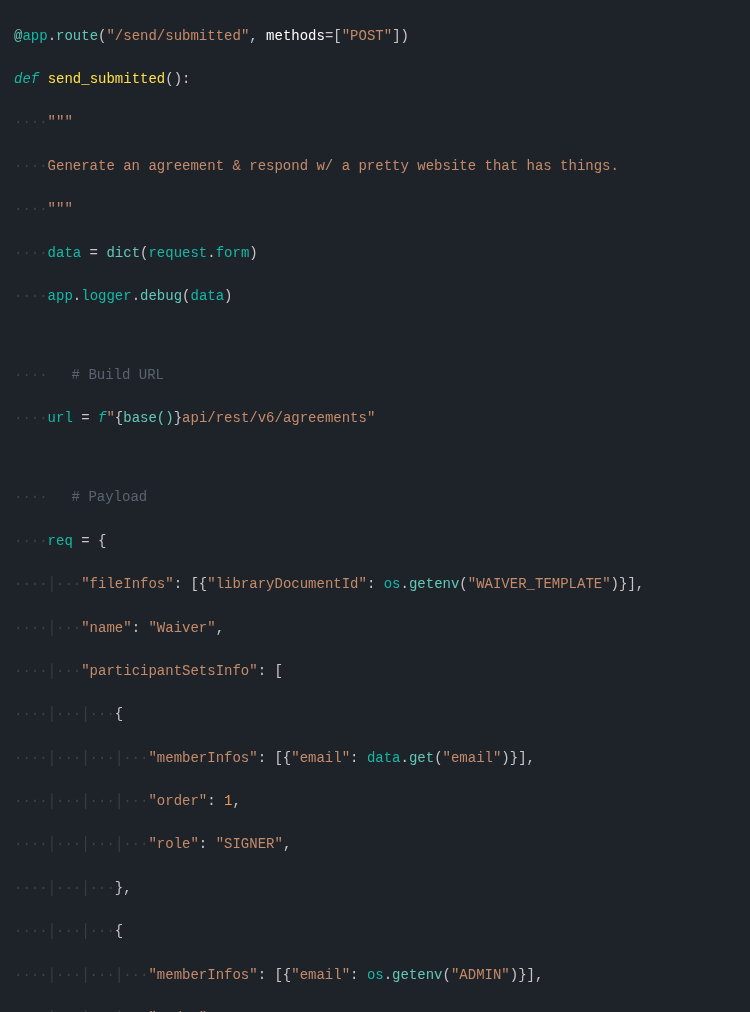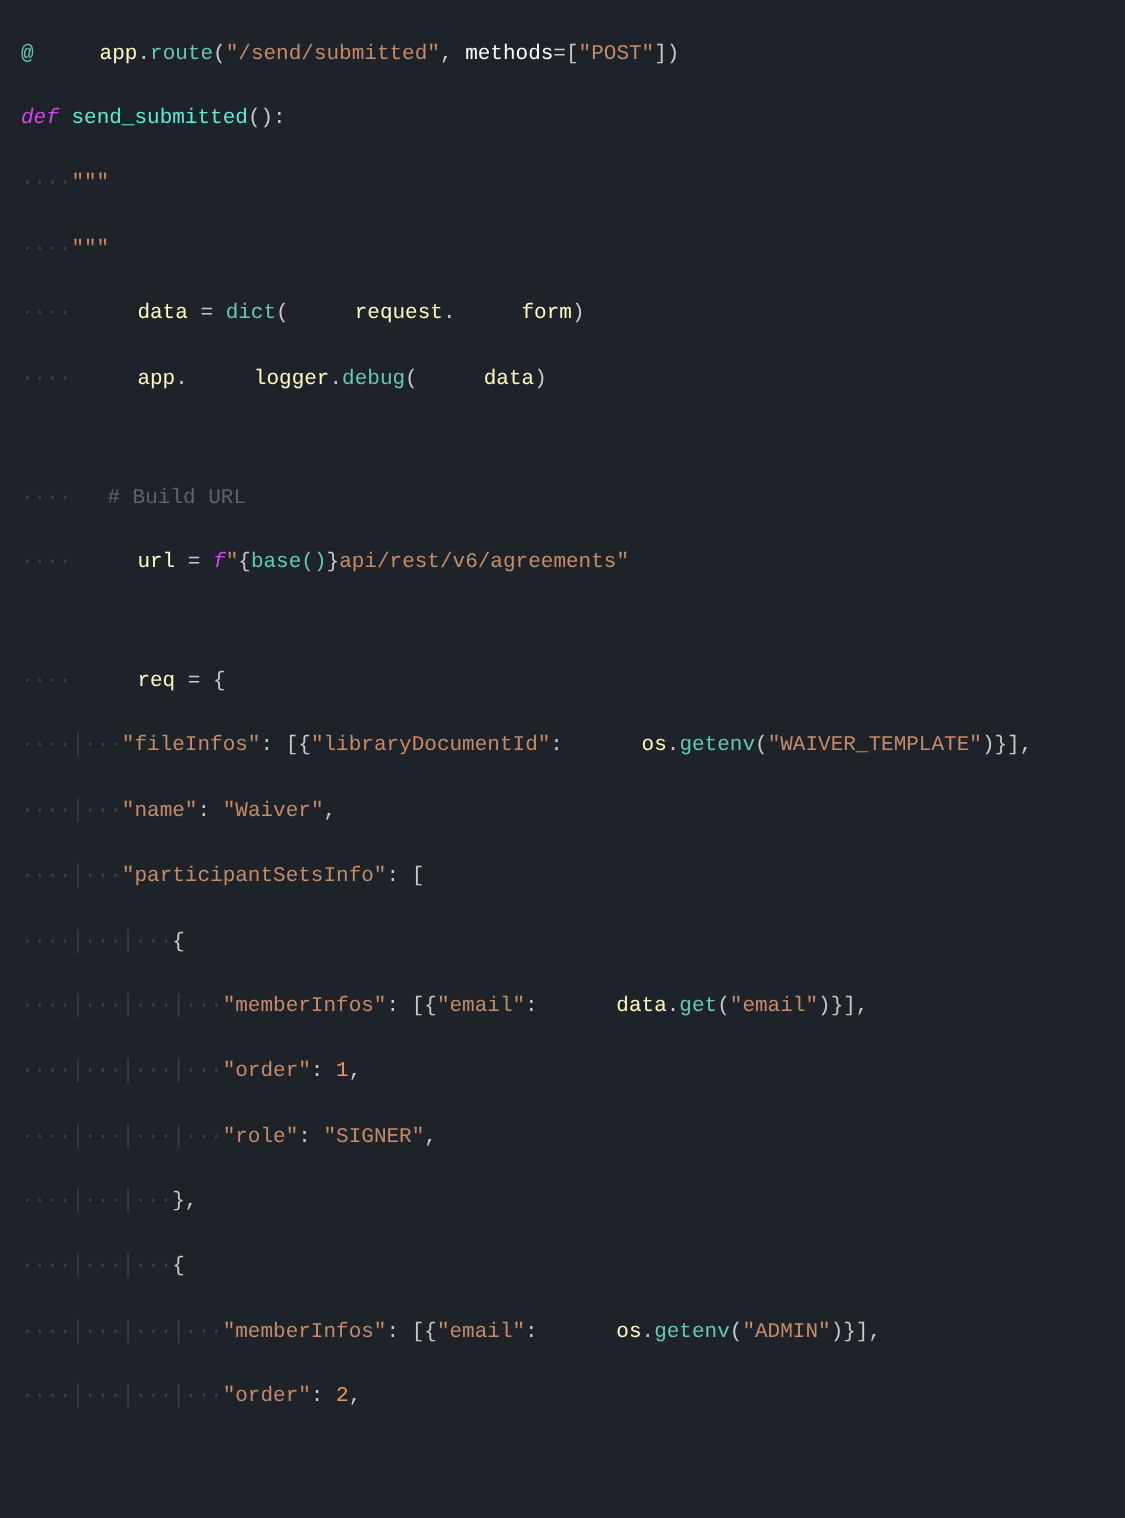"app" .ident { color: #fef9c3 -> #14b8a6; margin-left: 44px -> none }
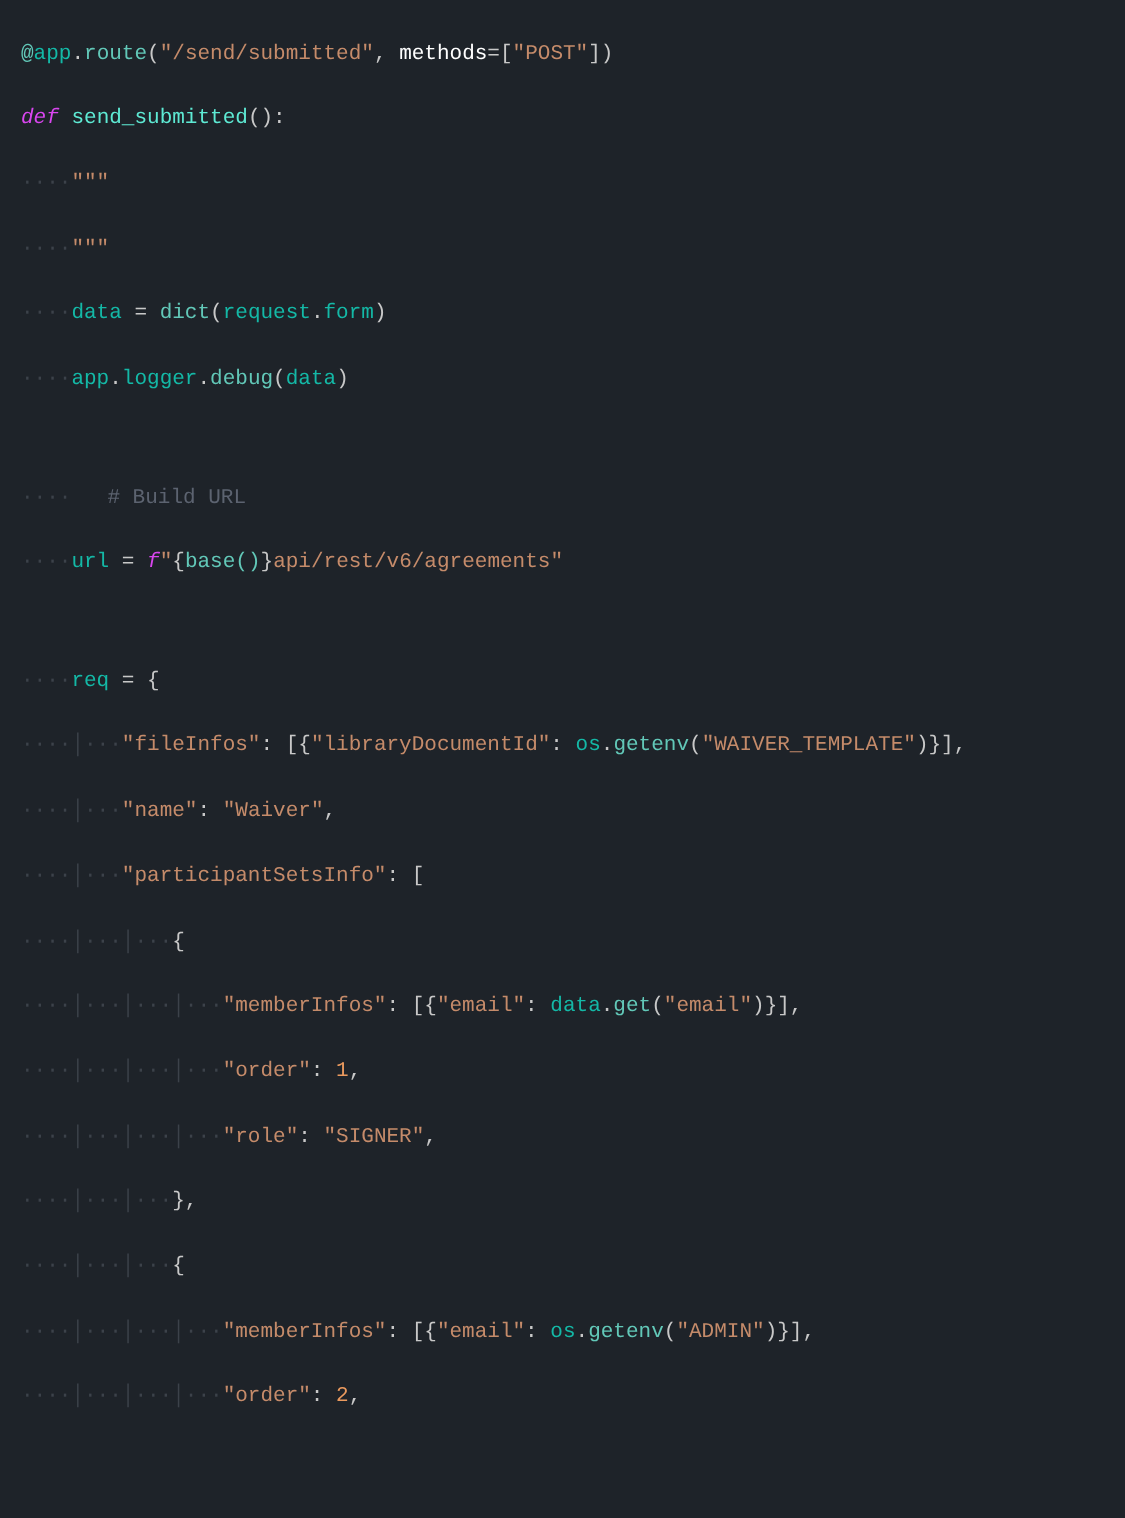"def" .keyword { color: #d946ef -> #14b8a6 }
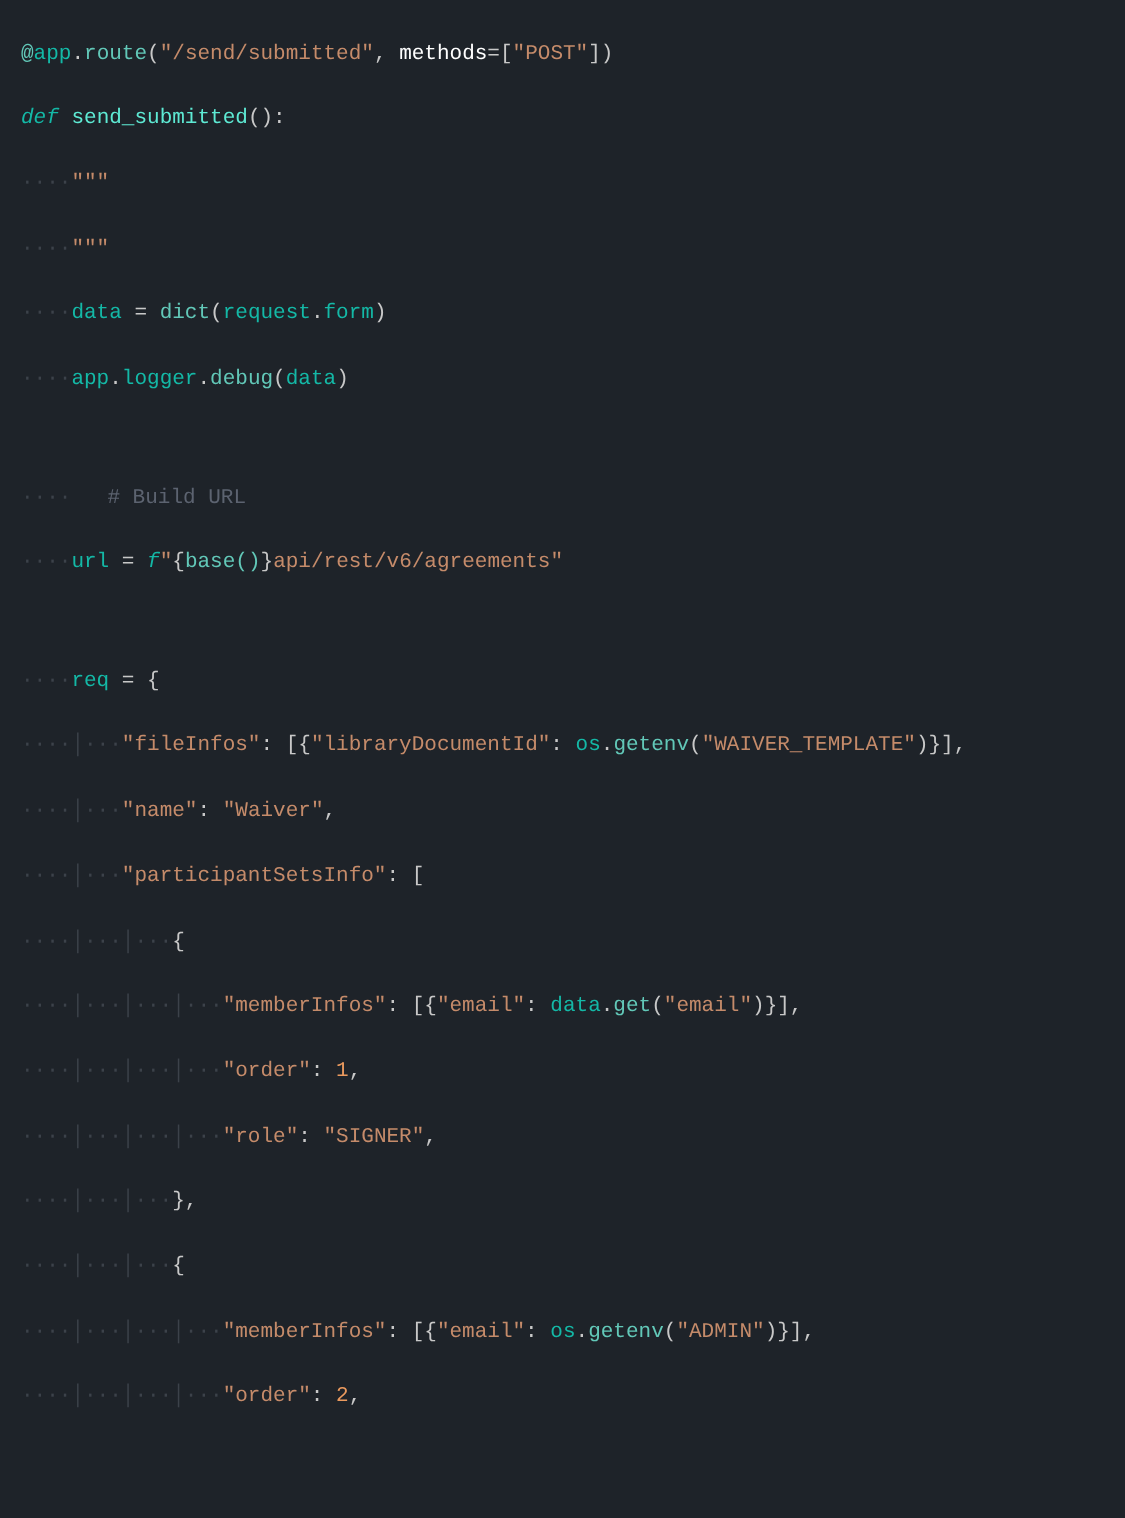"send_submitted" .def { color: #5eead4 -> #fde047 }
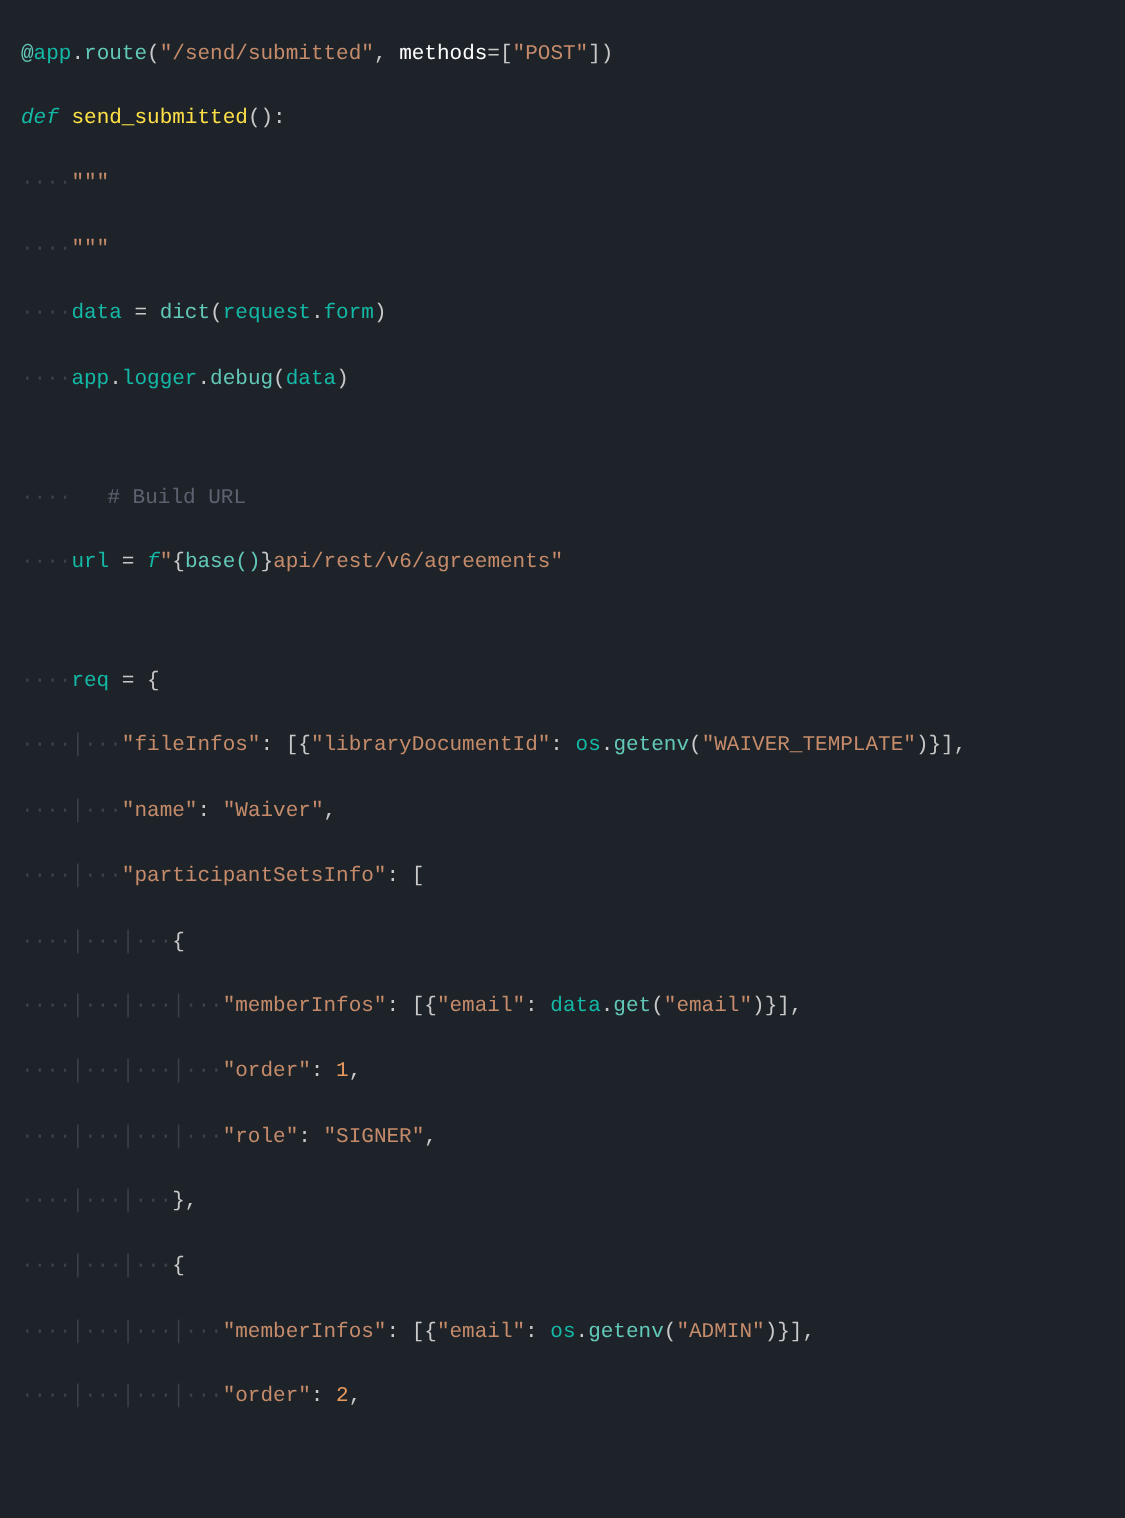"····Generate an agreement & respond" span.line { html: none -> <span><span>····</span><span>Generate an agreement &amp; respond w/ a pretty website that has things.</span></span> }
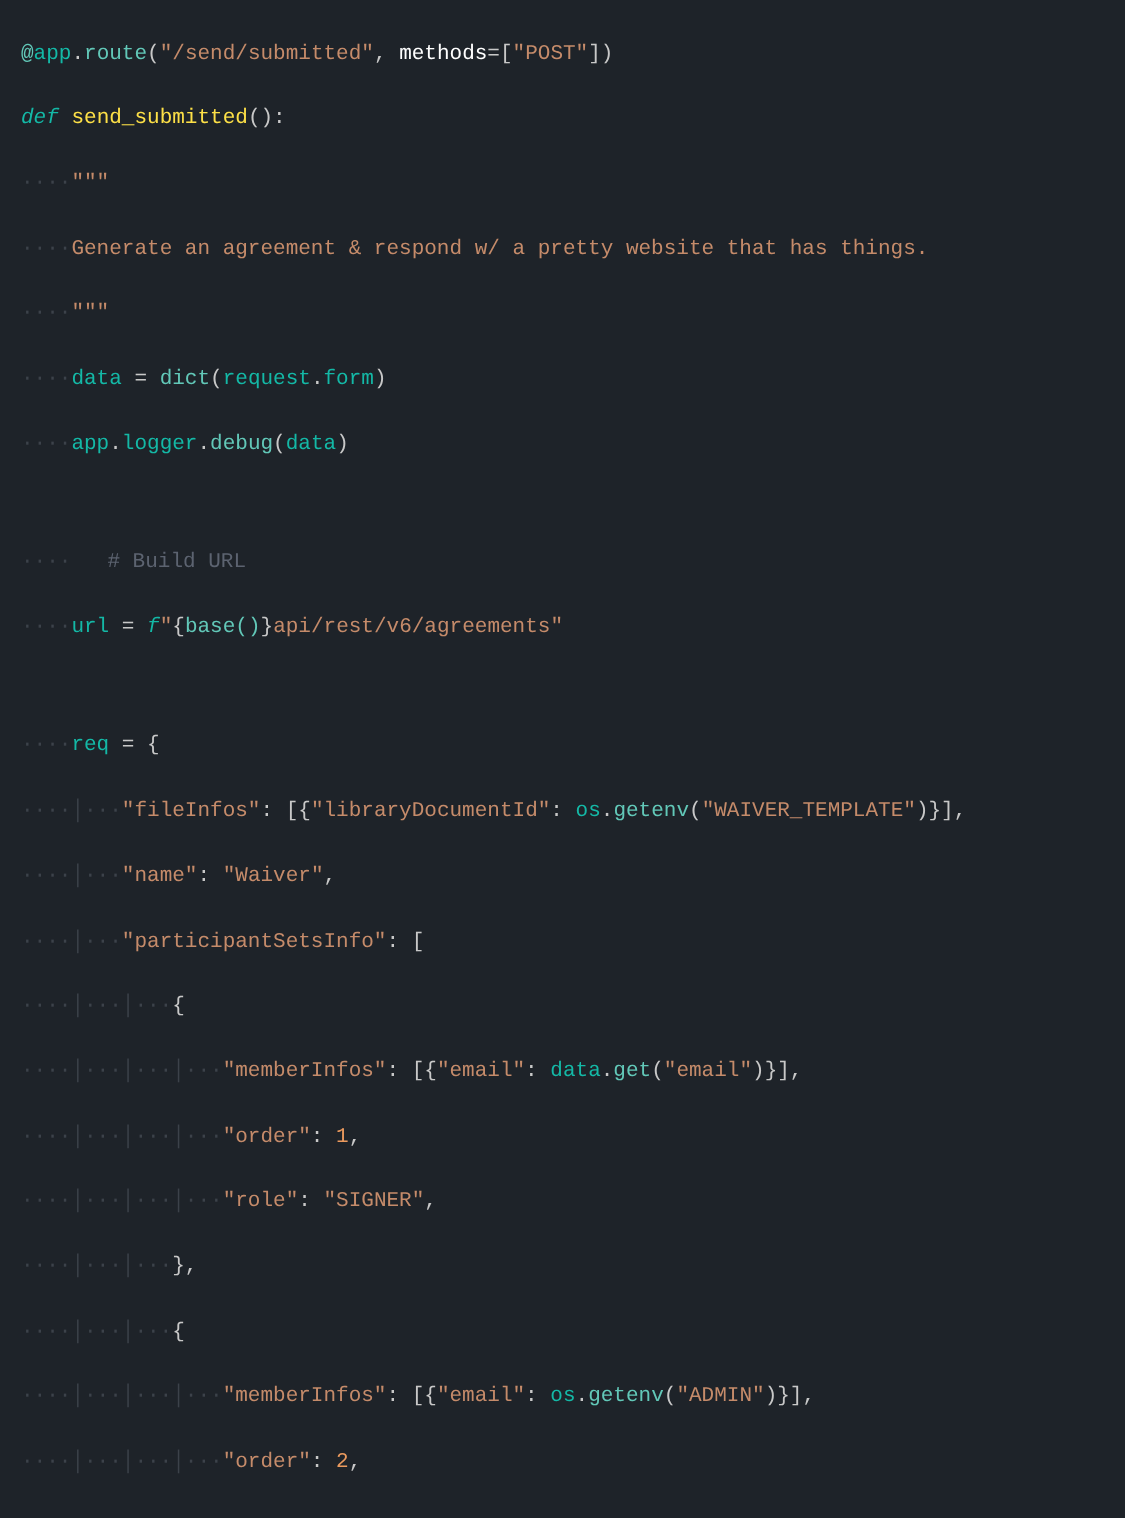"···· # Payload" span.line { html: none -> <span><span>····</span><span># Payload</span></span> }
